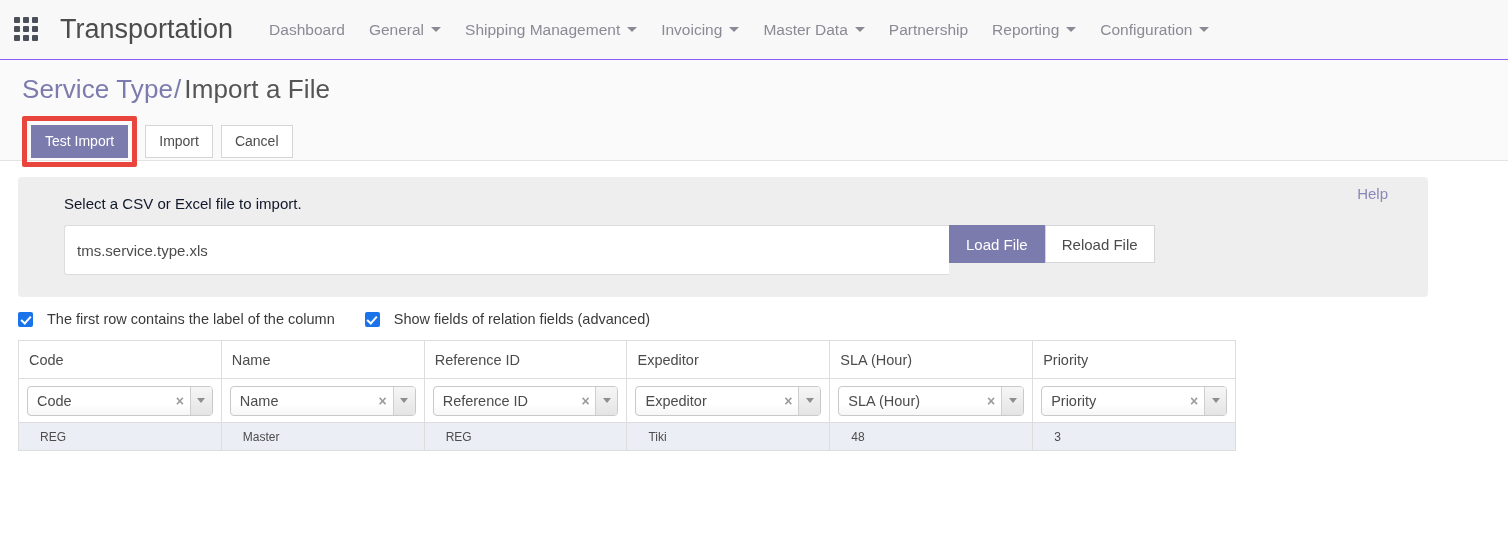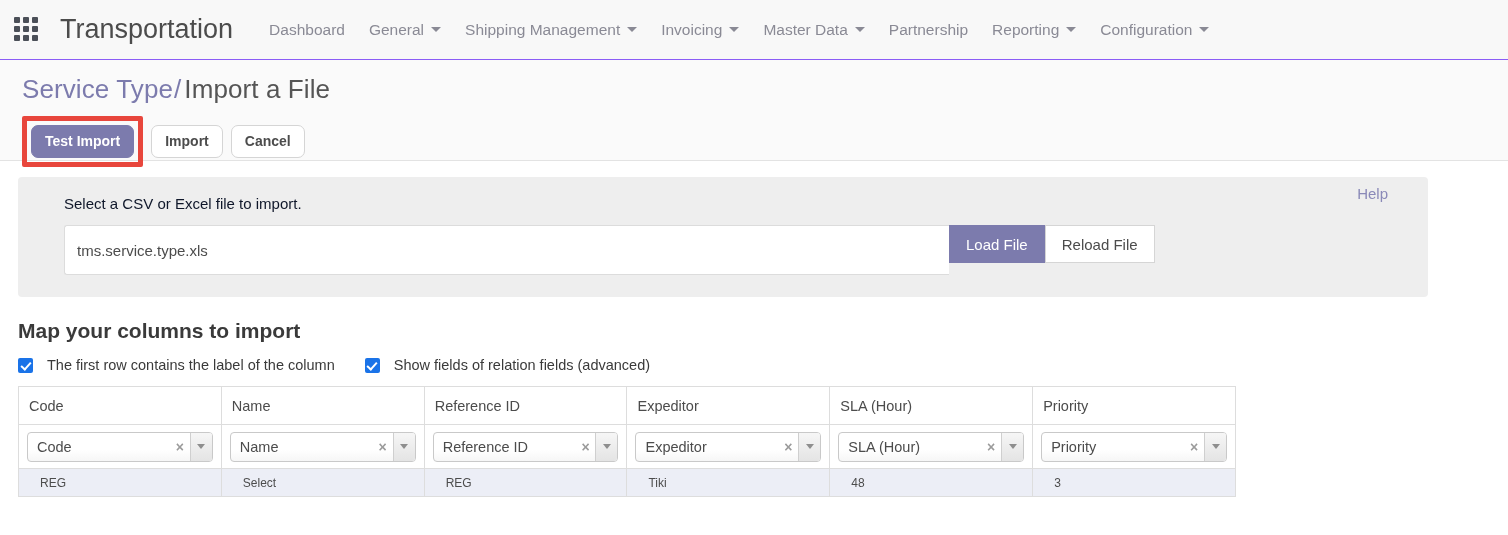"Test Import" .btn { border-radius: 7px -> 0; font-weight: bold -> none }
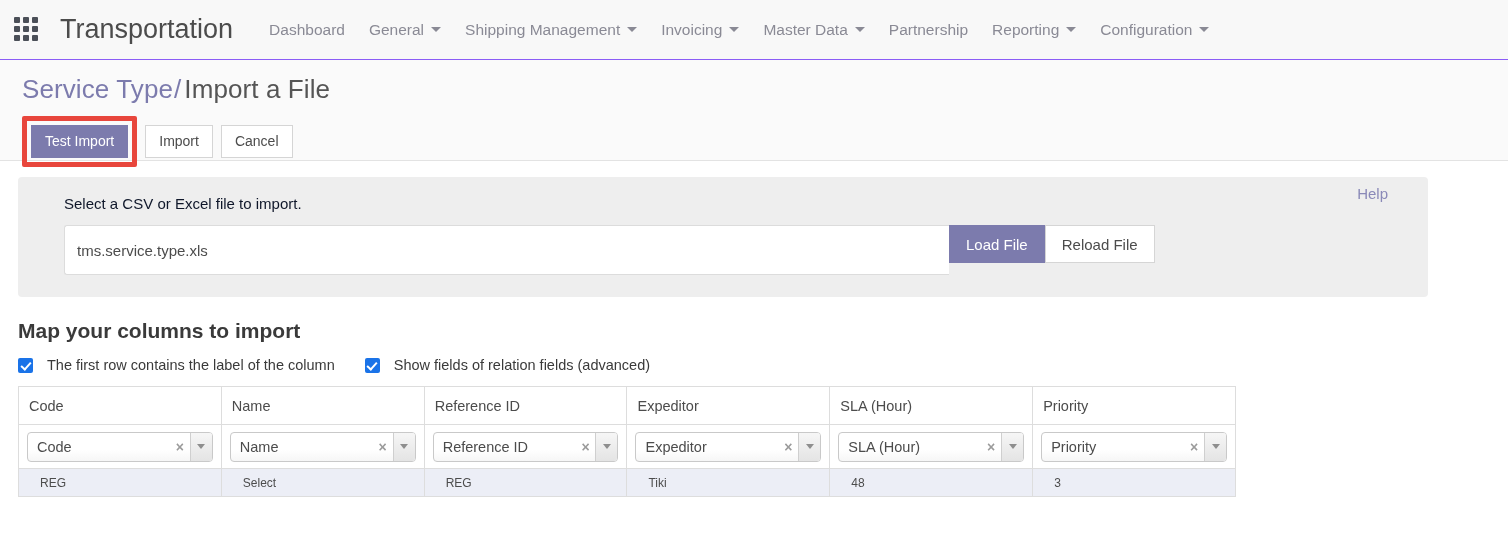"Map your columns to import" div.map-title { html: <div>Map your columns to import</div> -> none }
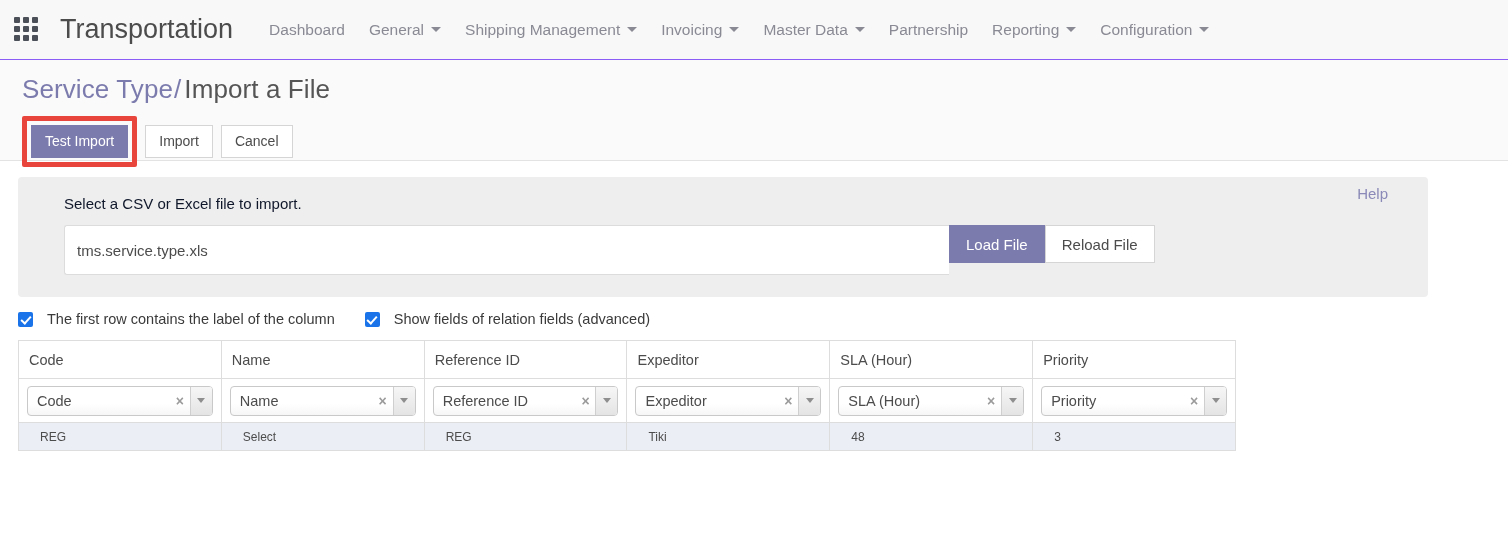"Select" td.data-cell { text: Select -> Master }
